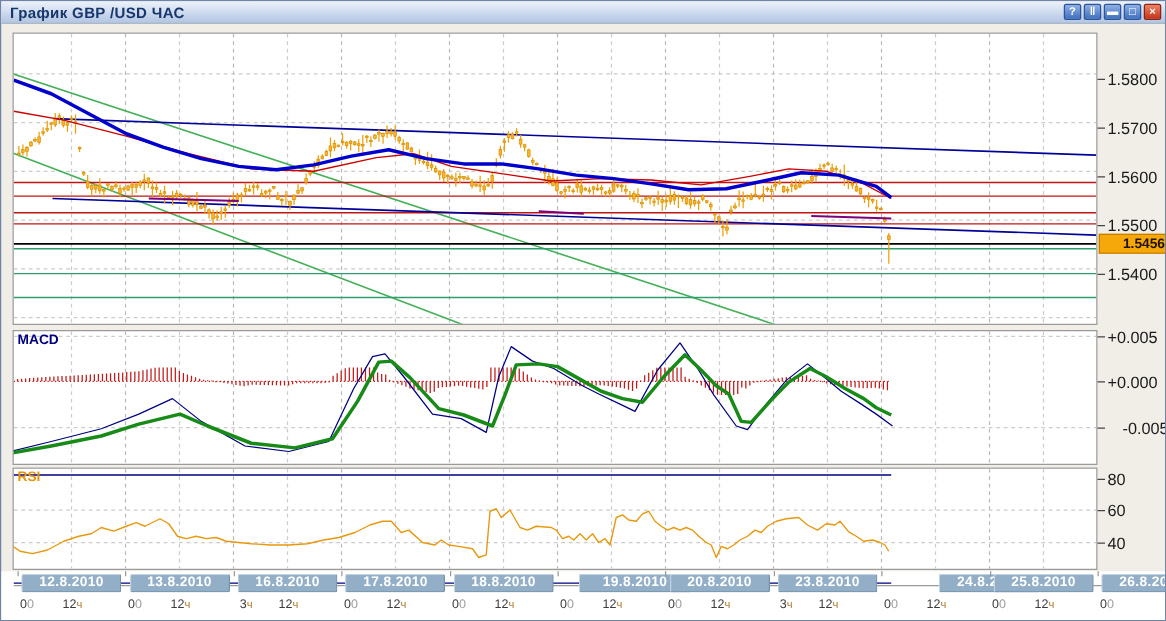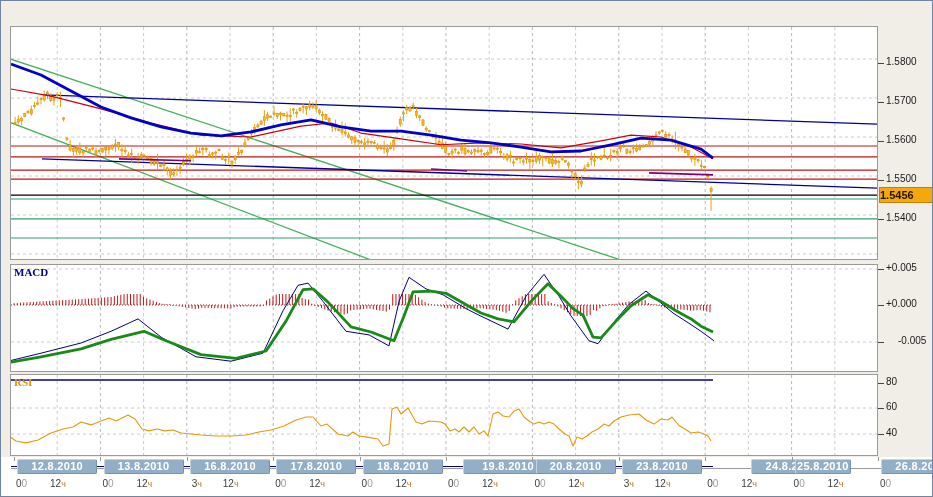"График GBP /USD ЧАС" div.titlebar { html: none -> <div> <span>График GBP /USD ЧАС</span> <span> <div>?</div> <div>‖</div> <div>▬</div> <div>□</div> <div>×</div> </span> </div> }
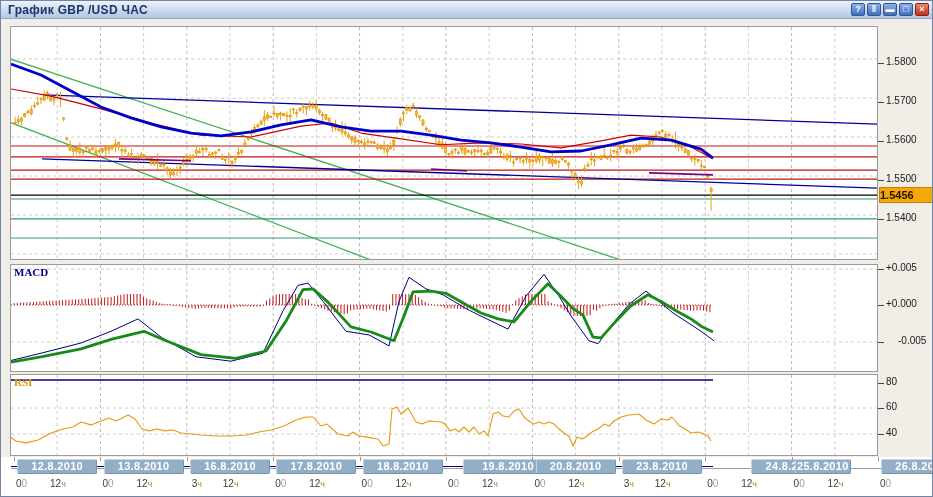"1.5800" .ticklab { font-size: 10px -> 13px }
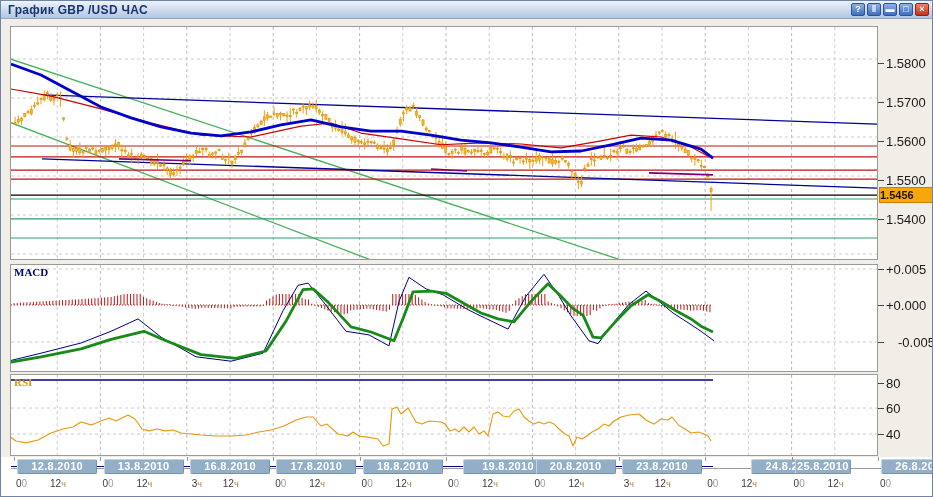"1.5456" .price-badge { text-align: left -> right }
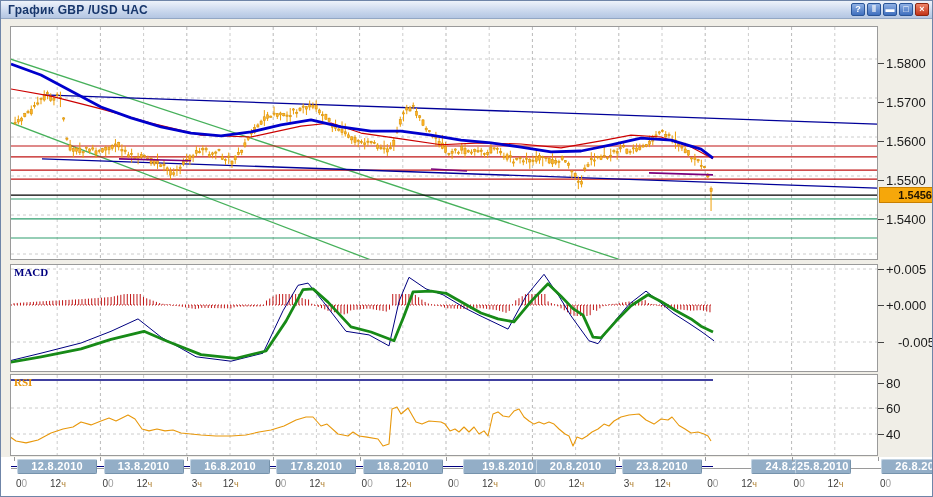"MACD" .plabel { font-family: Liberation Serif, serif -> none }
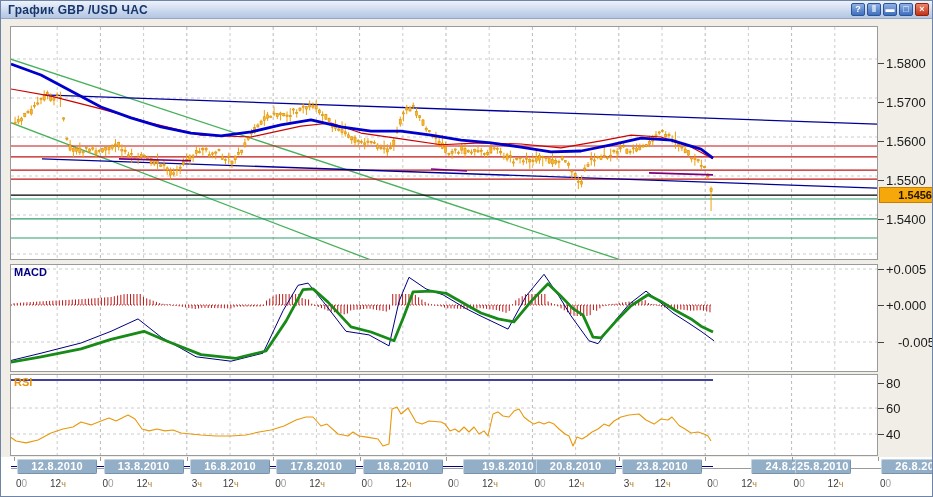"25.8.2010" div.date-badge { width: 56px -> 80px }
